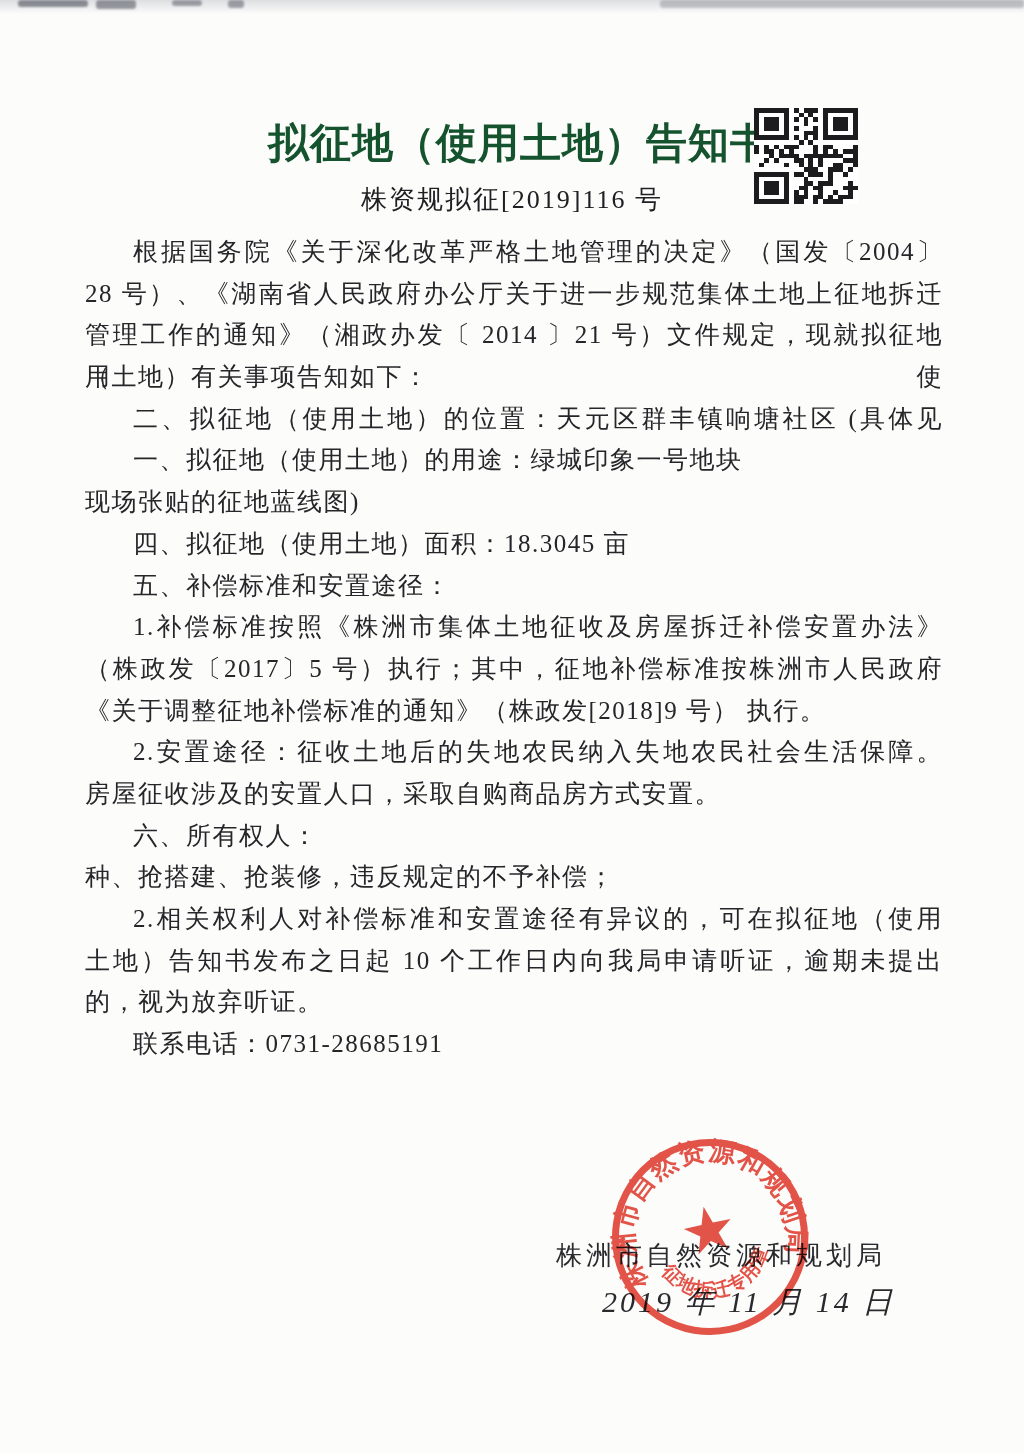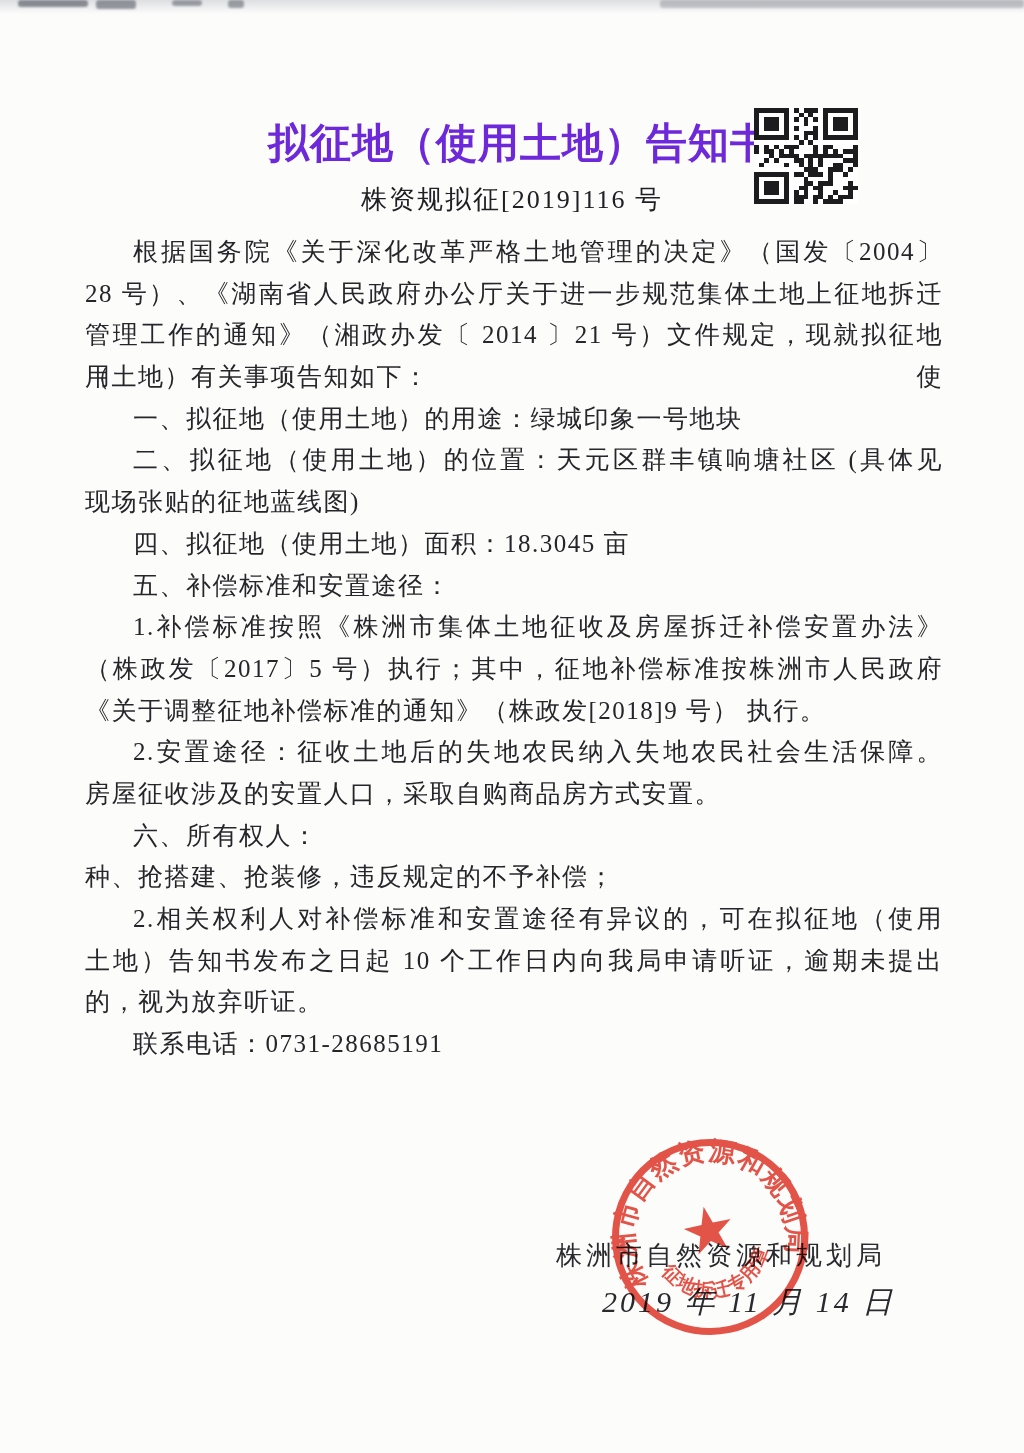"拟征地（使用土地）告知书" .doc-title { color: #6d28d9 -> #14532d }
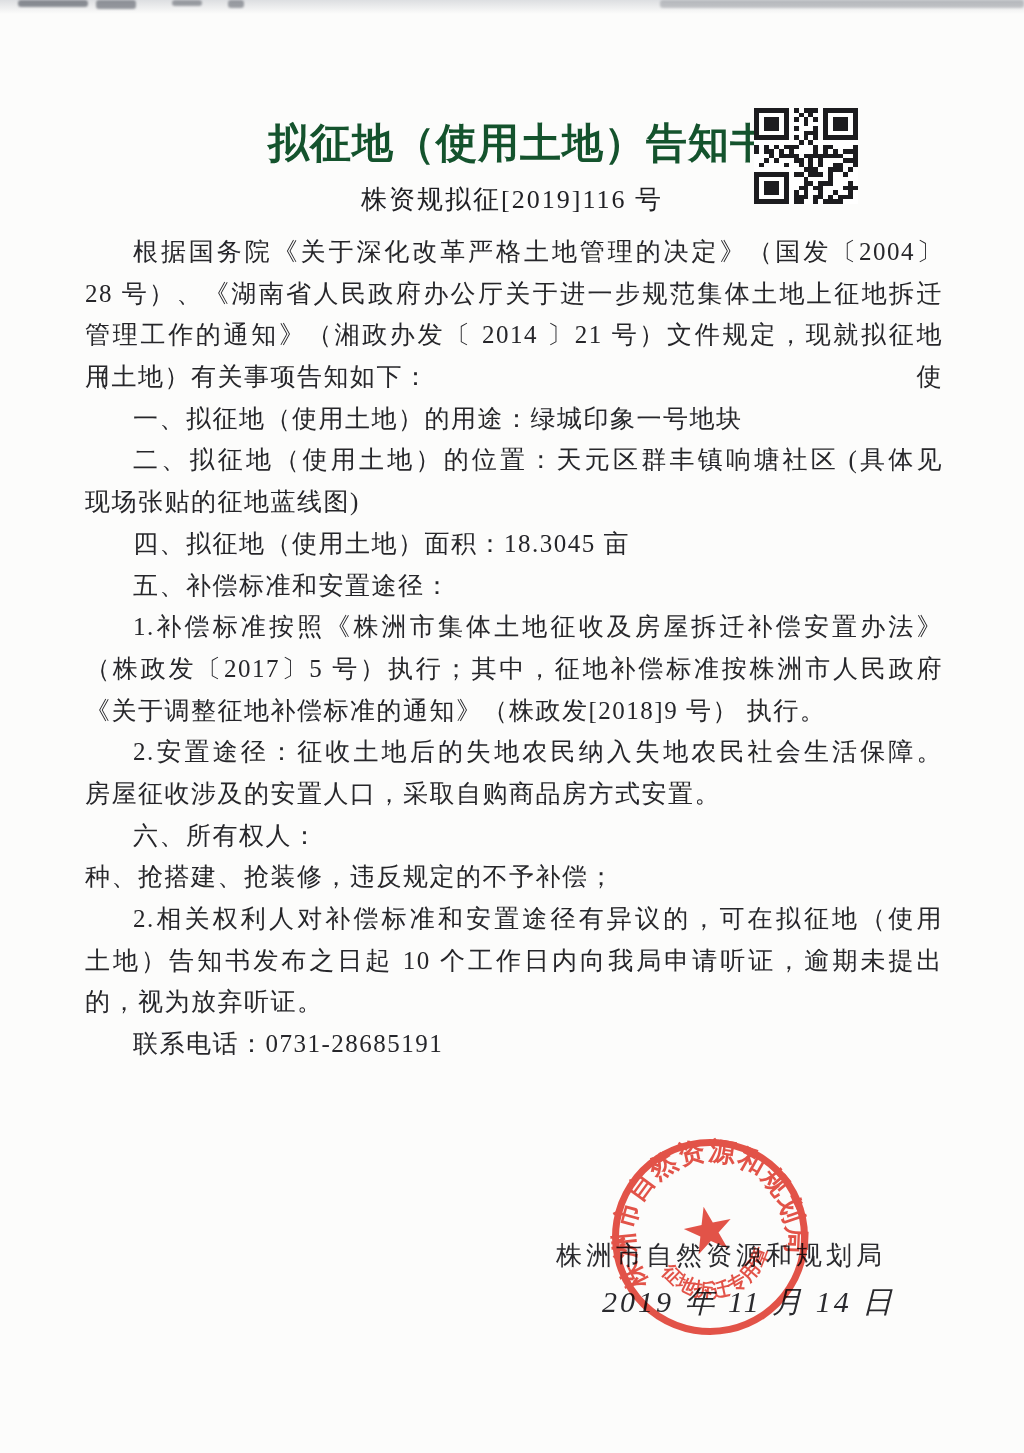"一、拟征地（使用土地）的用途：绿城印象一号地块" div.line { order: before "二、拟征地（使用土地）的位置：天元区群丰镇响塘社区 (具体见" -> after "二、拟征地（使用土地）的位置：天元区群丰镇响塘社区 (具体见" }
